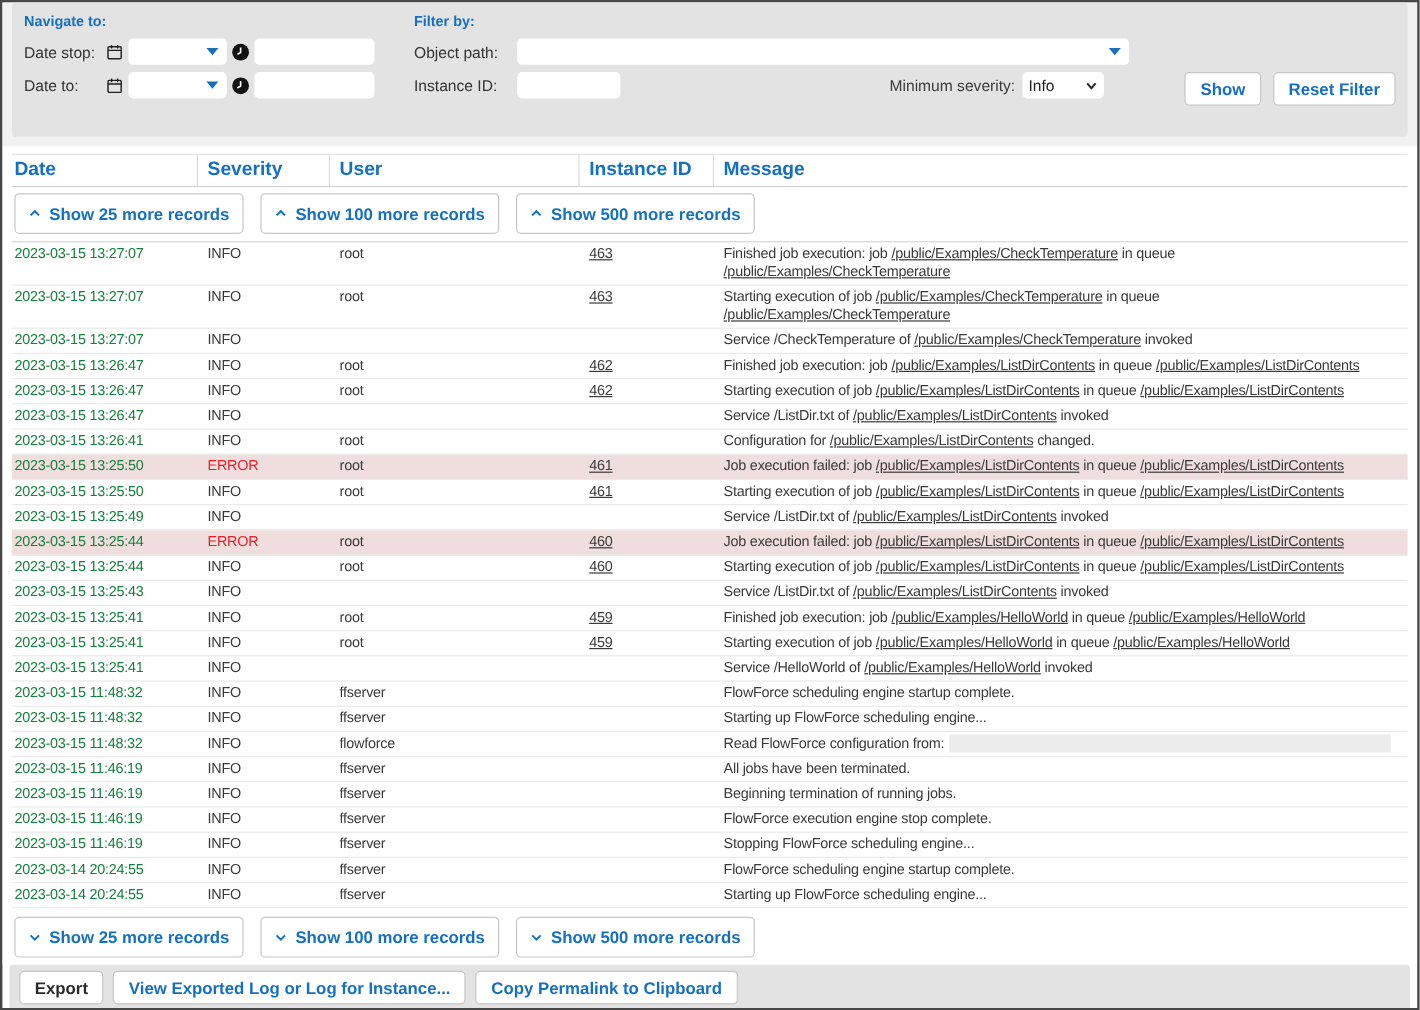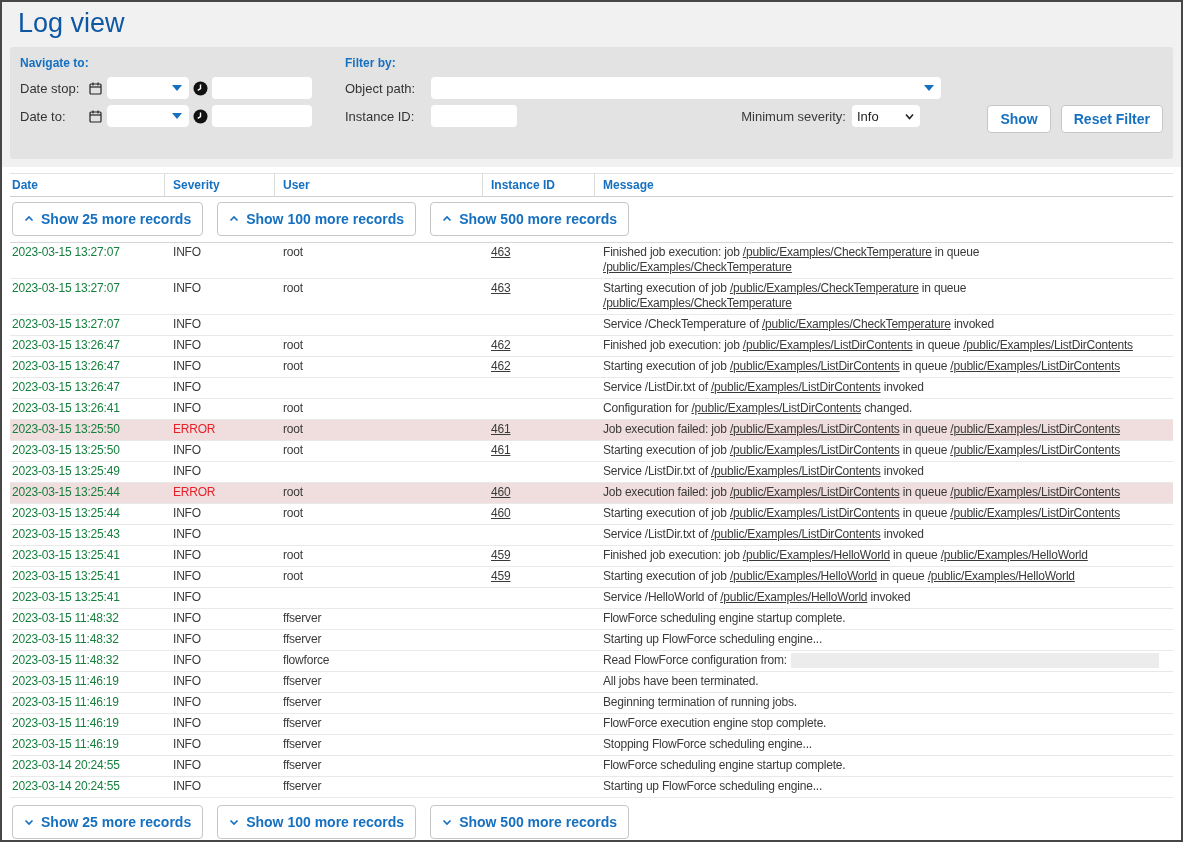"Log view" div.page-title { html: <div>Log view</div> -> none }
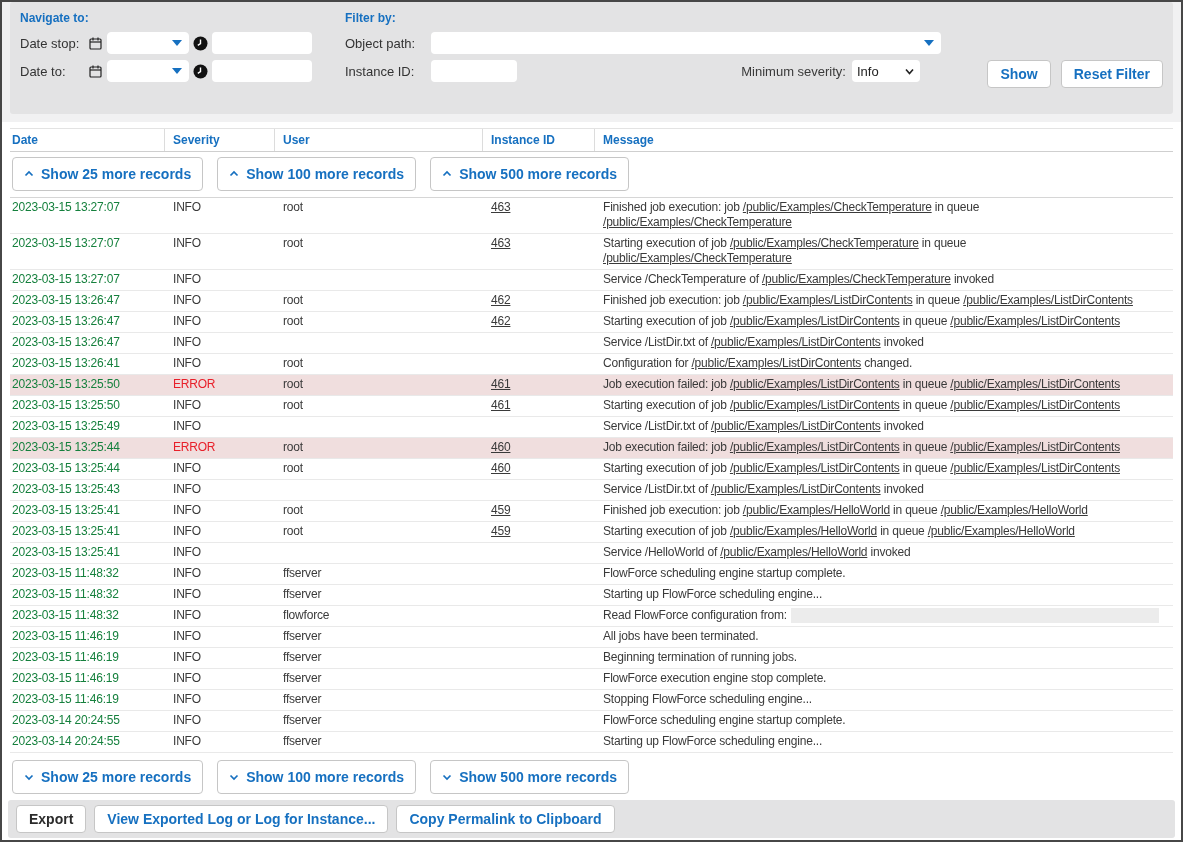"Date" .th { font-size: 12px -> 16px }
